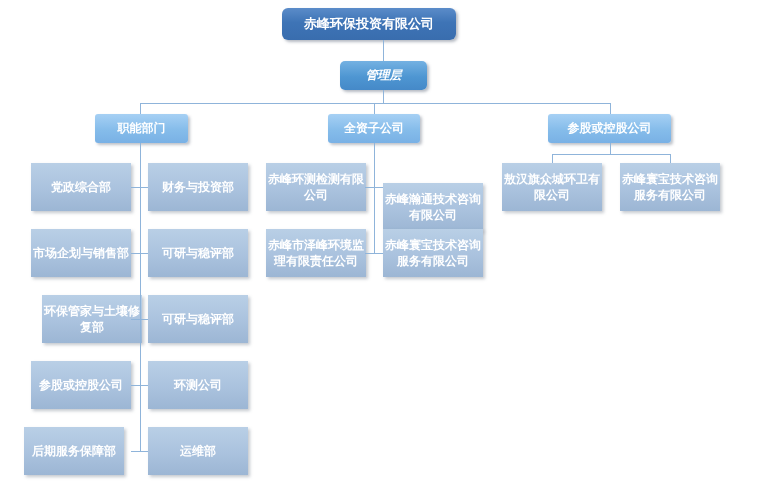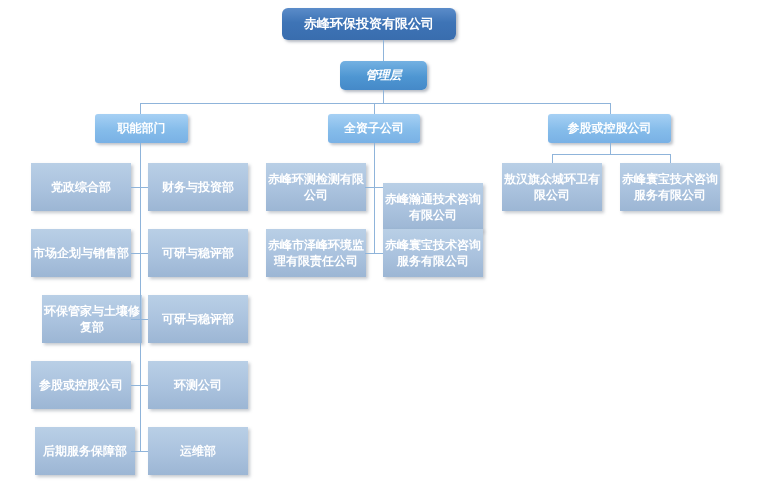"后期服务保障部" div.box { left: 35px -> 24px }
